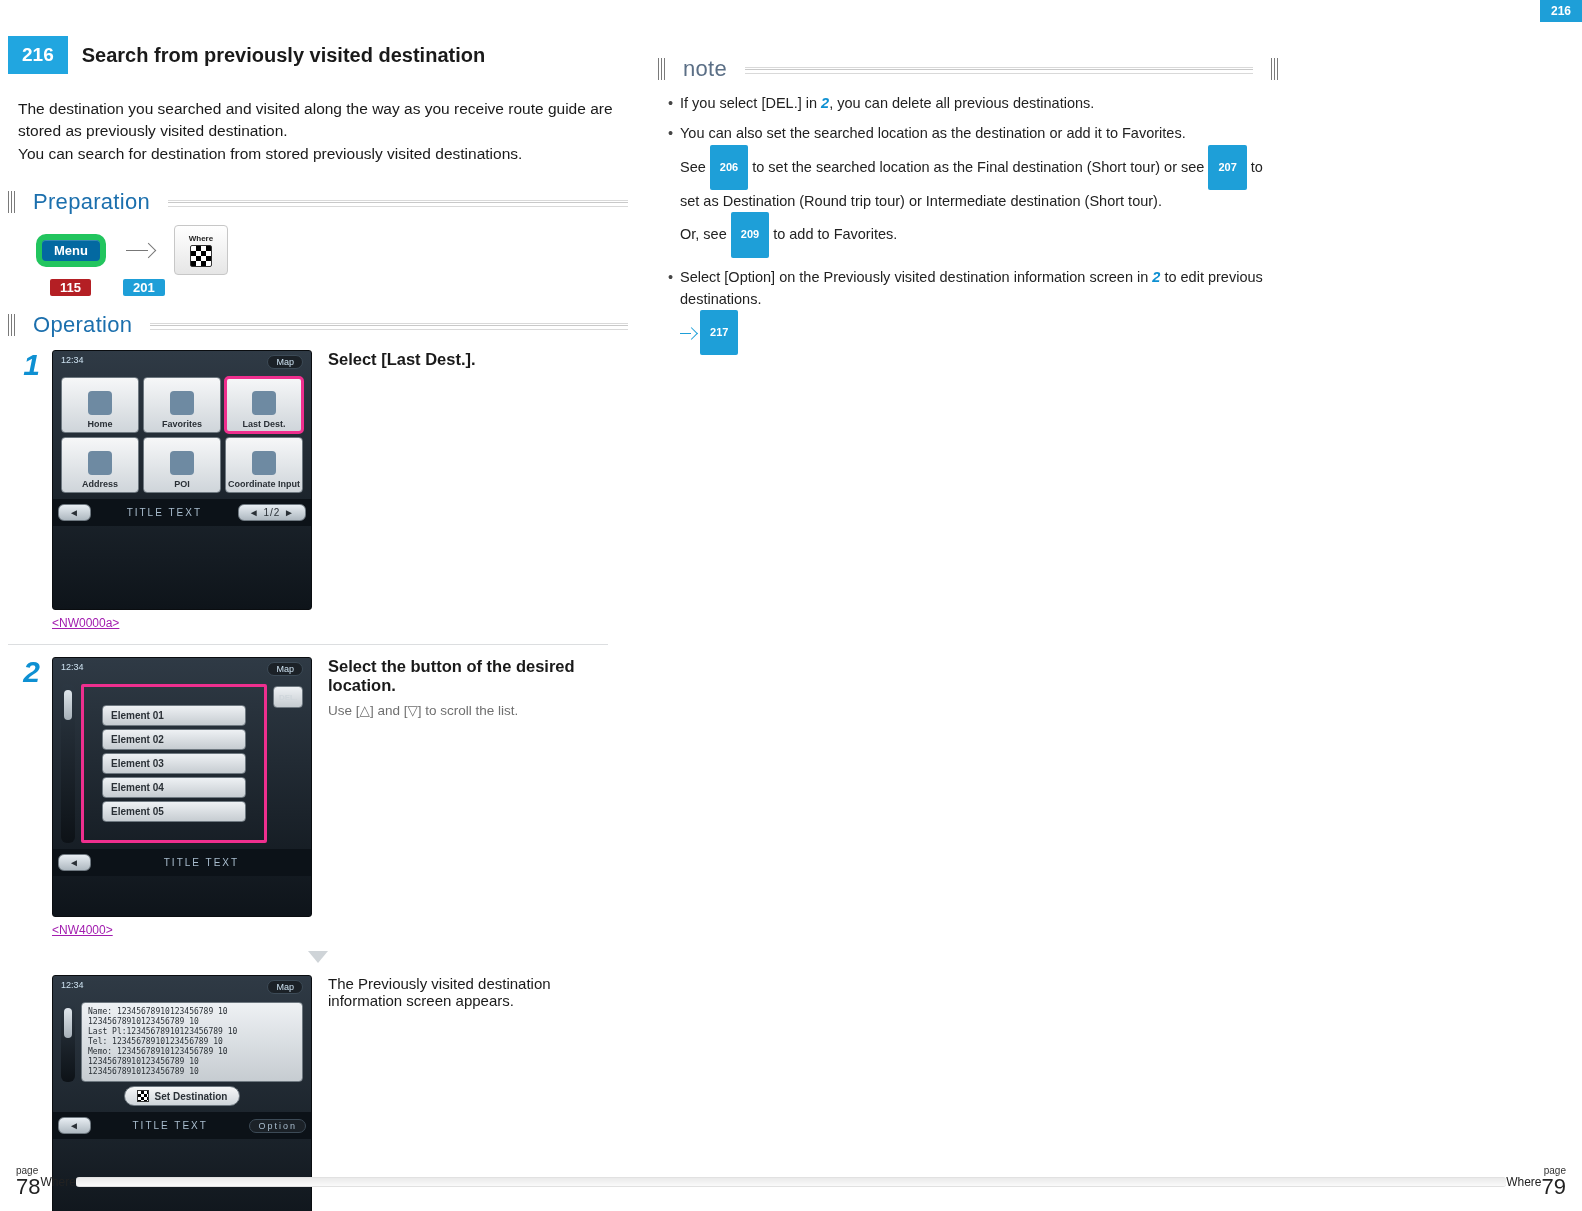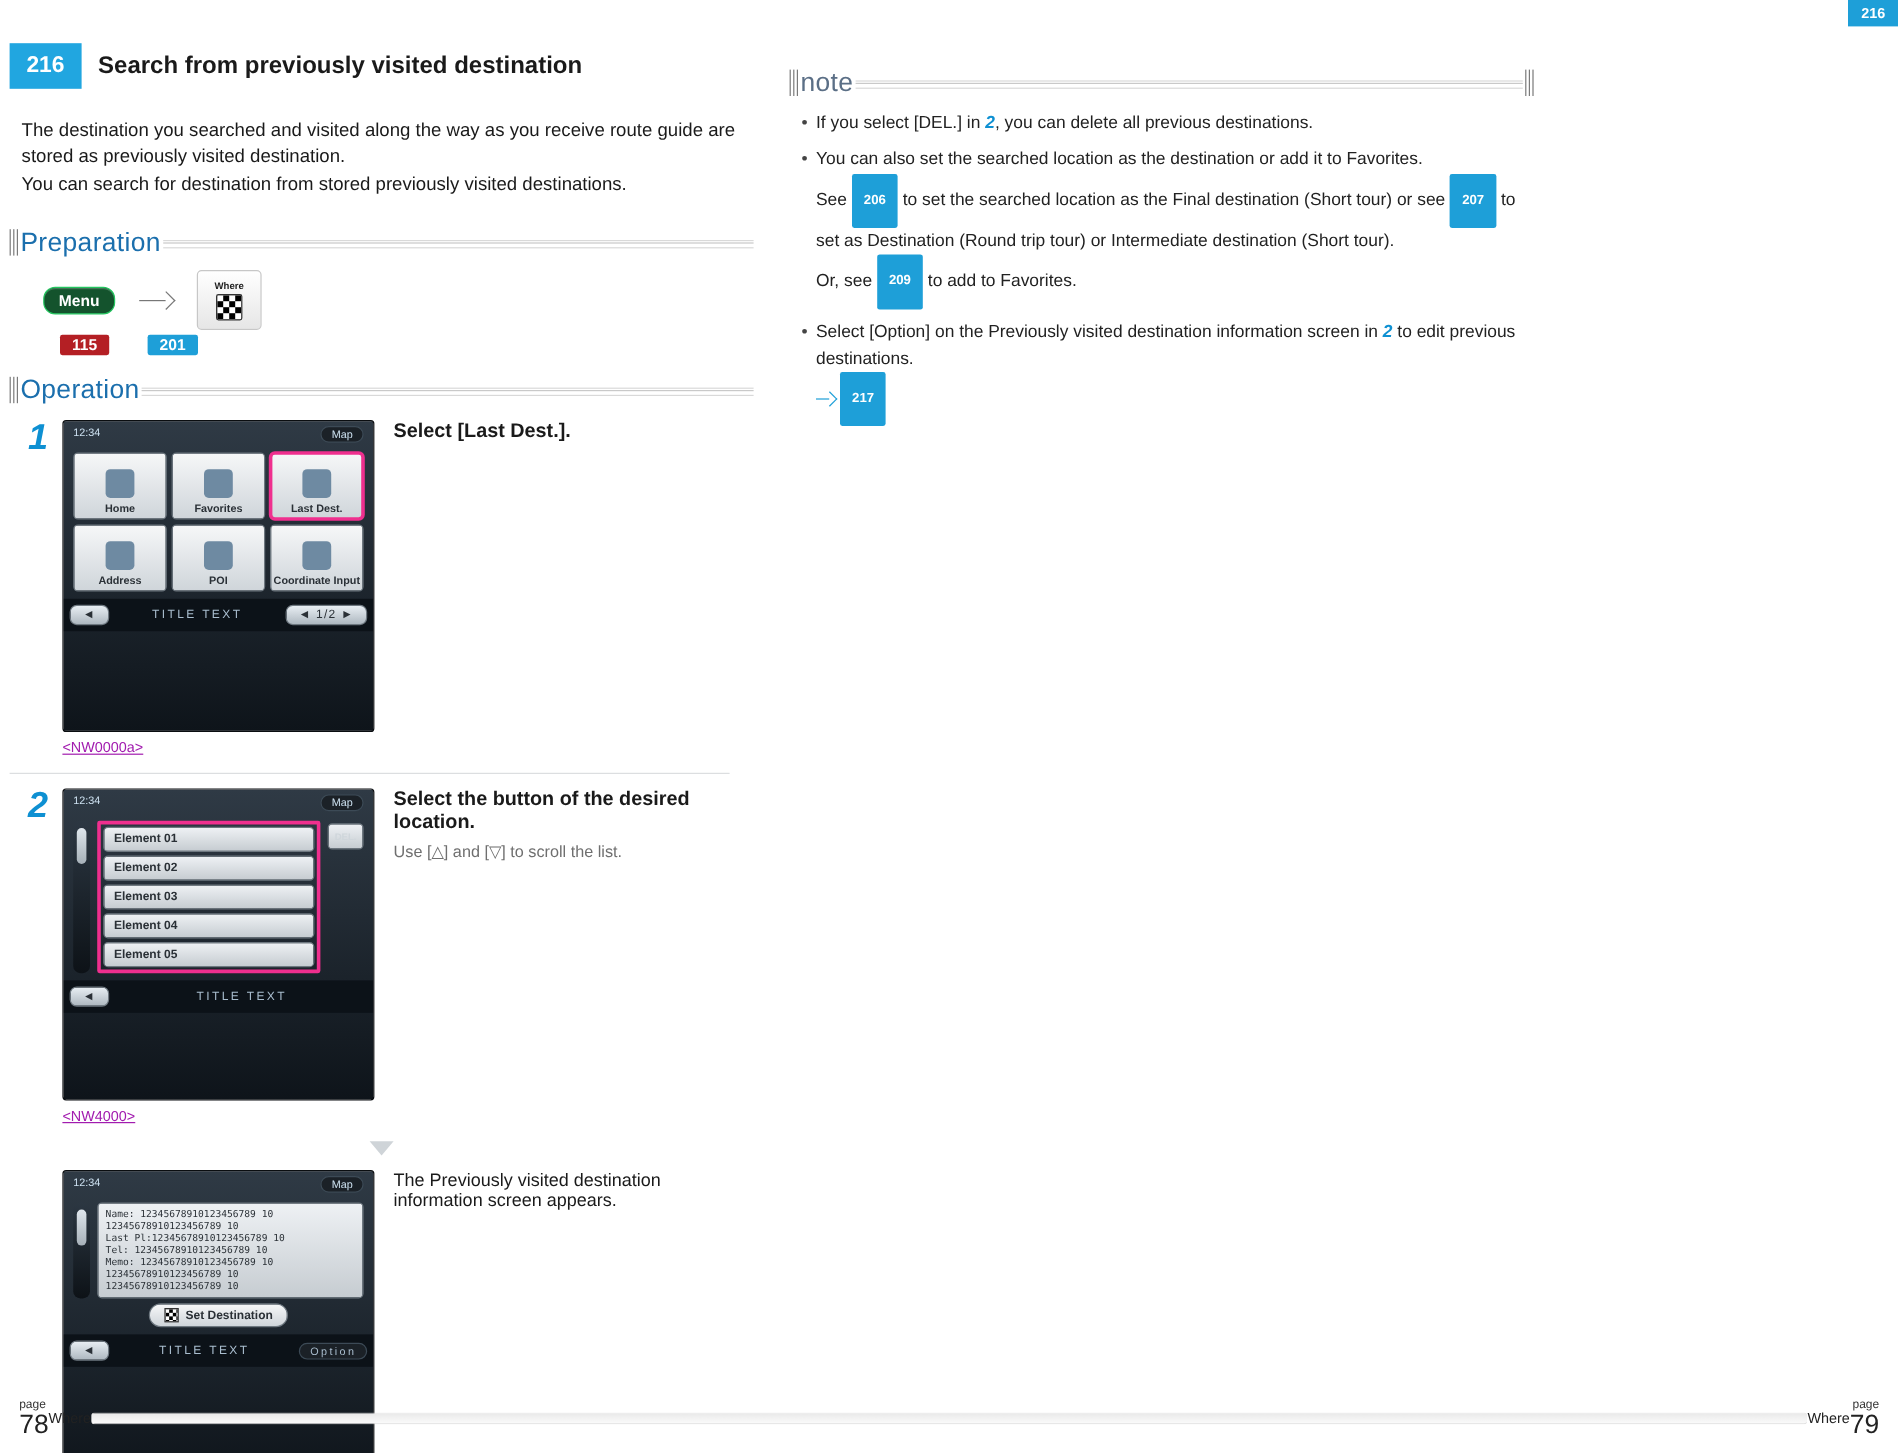"note" .rule-title { gap: 2px -> 18px }
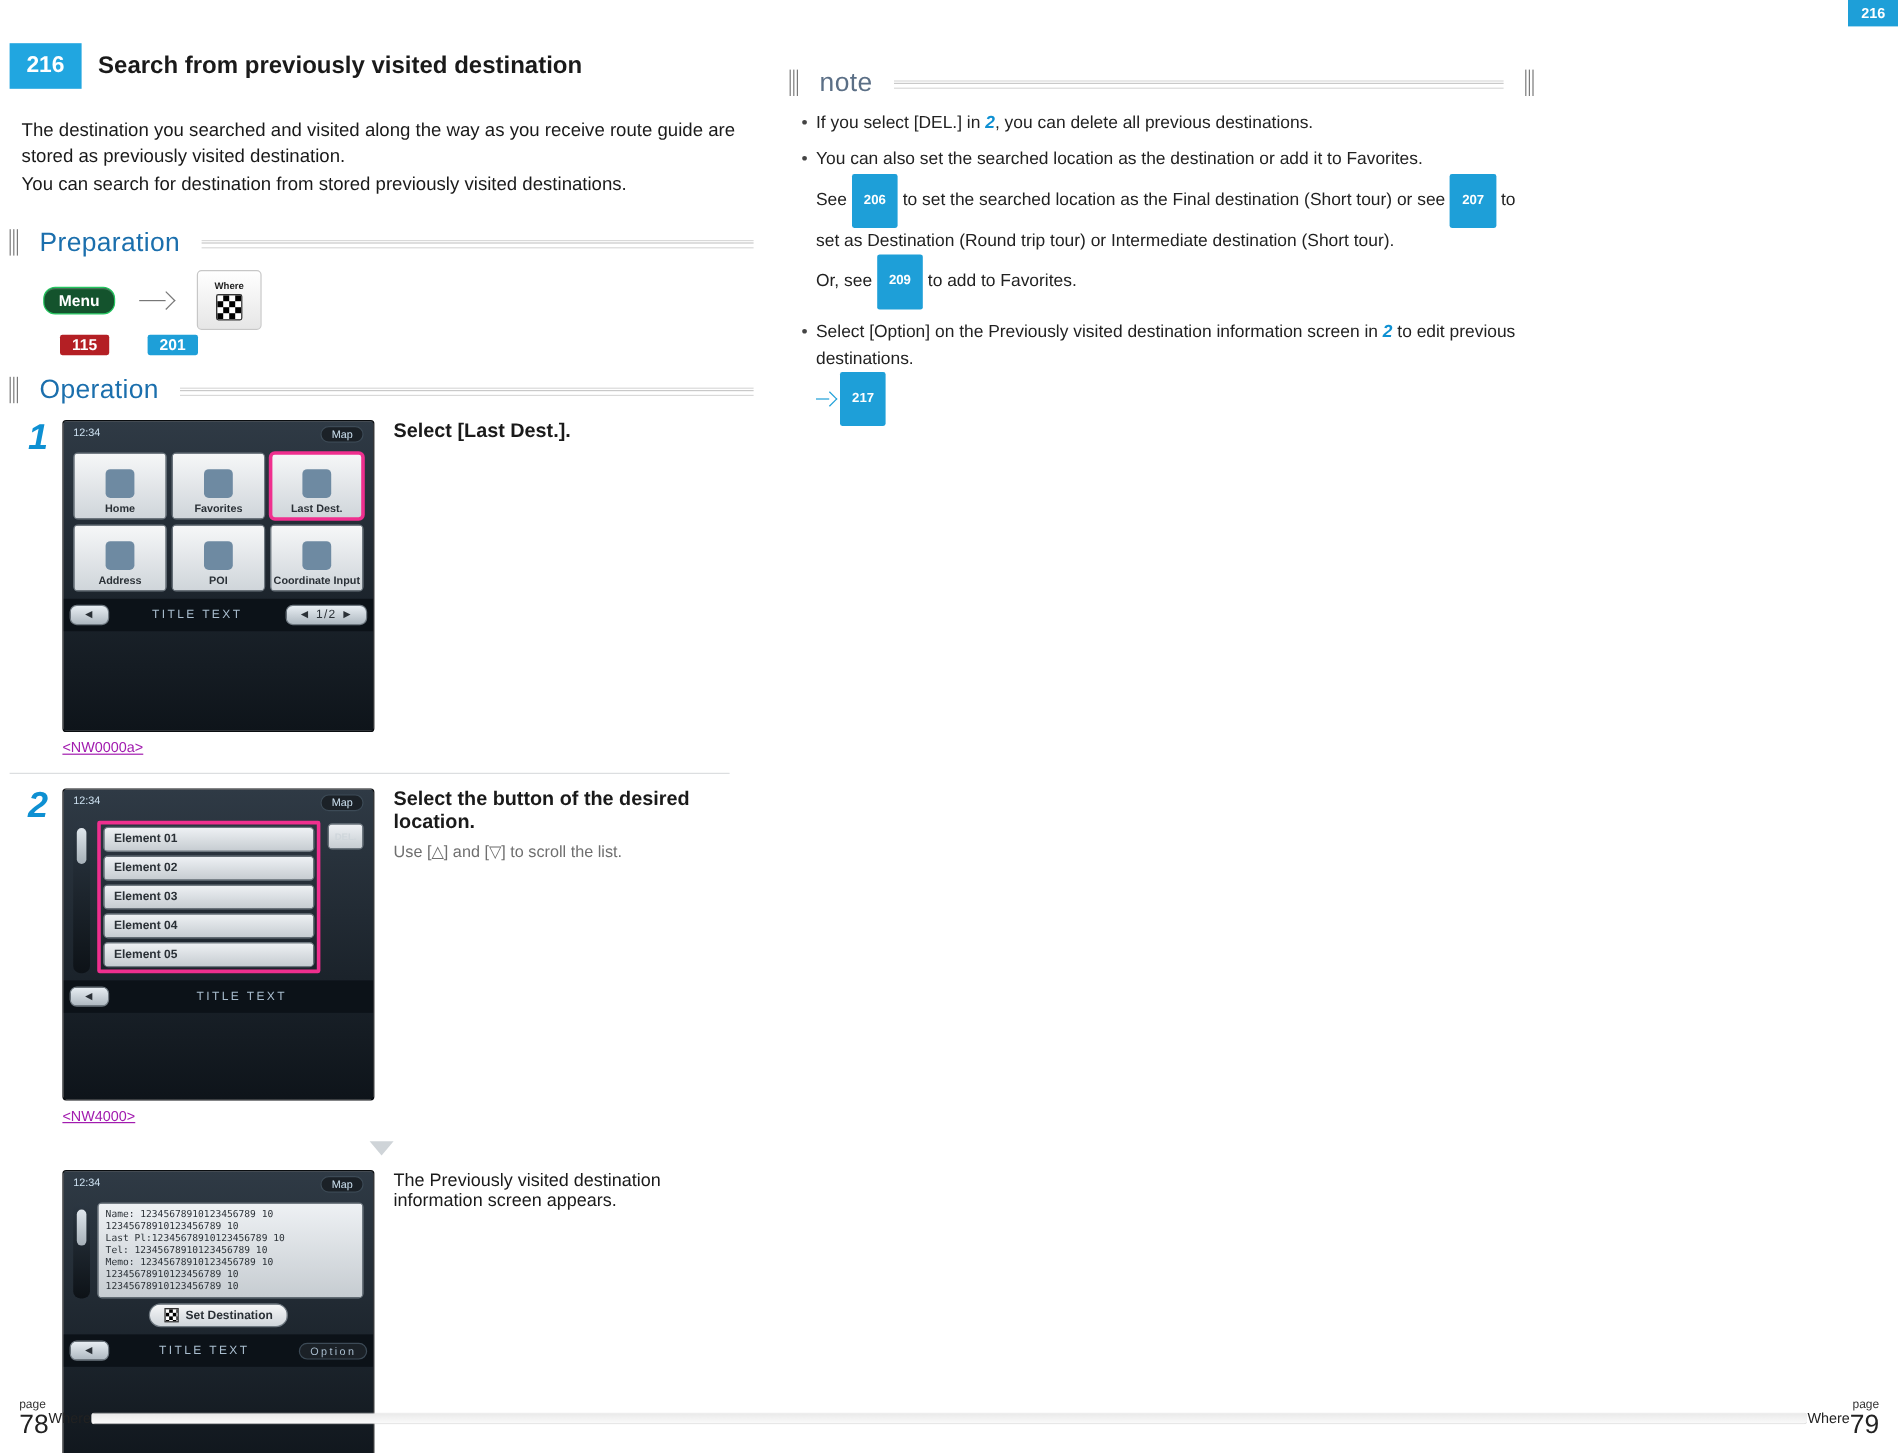"Menu" .menu-pill { background: #14532d -> #0369a1; border: 1px solid #22c55e -> 6px solid #22c55e }
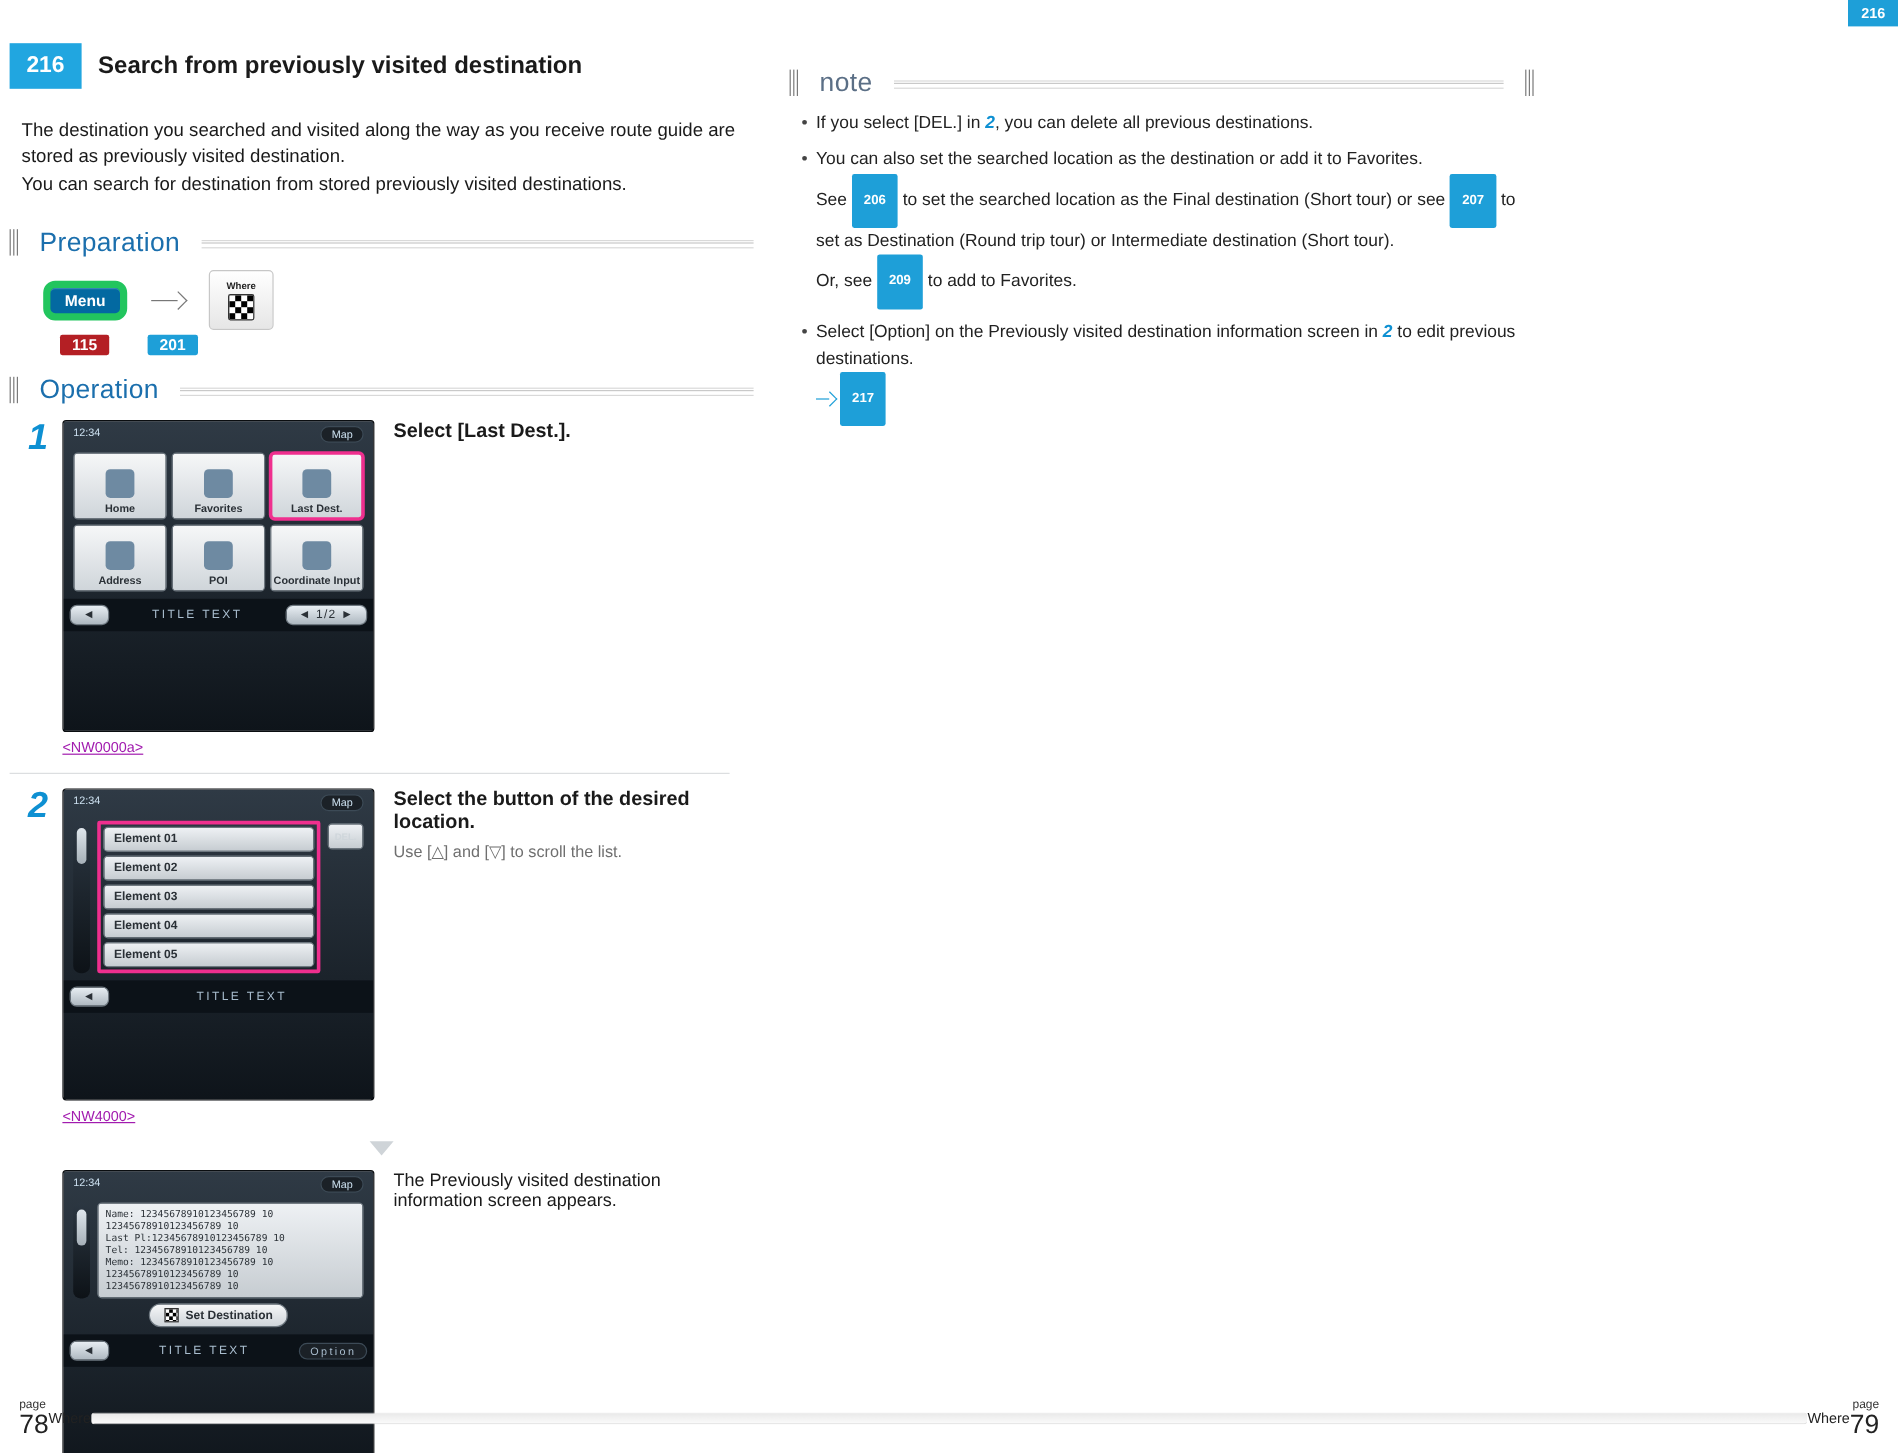"Element 01" .rows { padding: 2px -> 18px }
